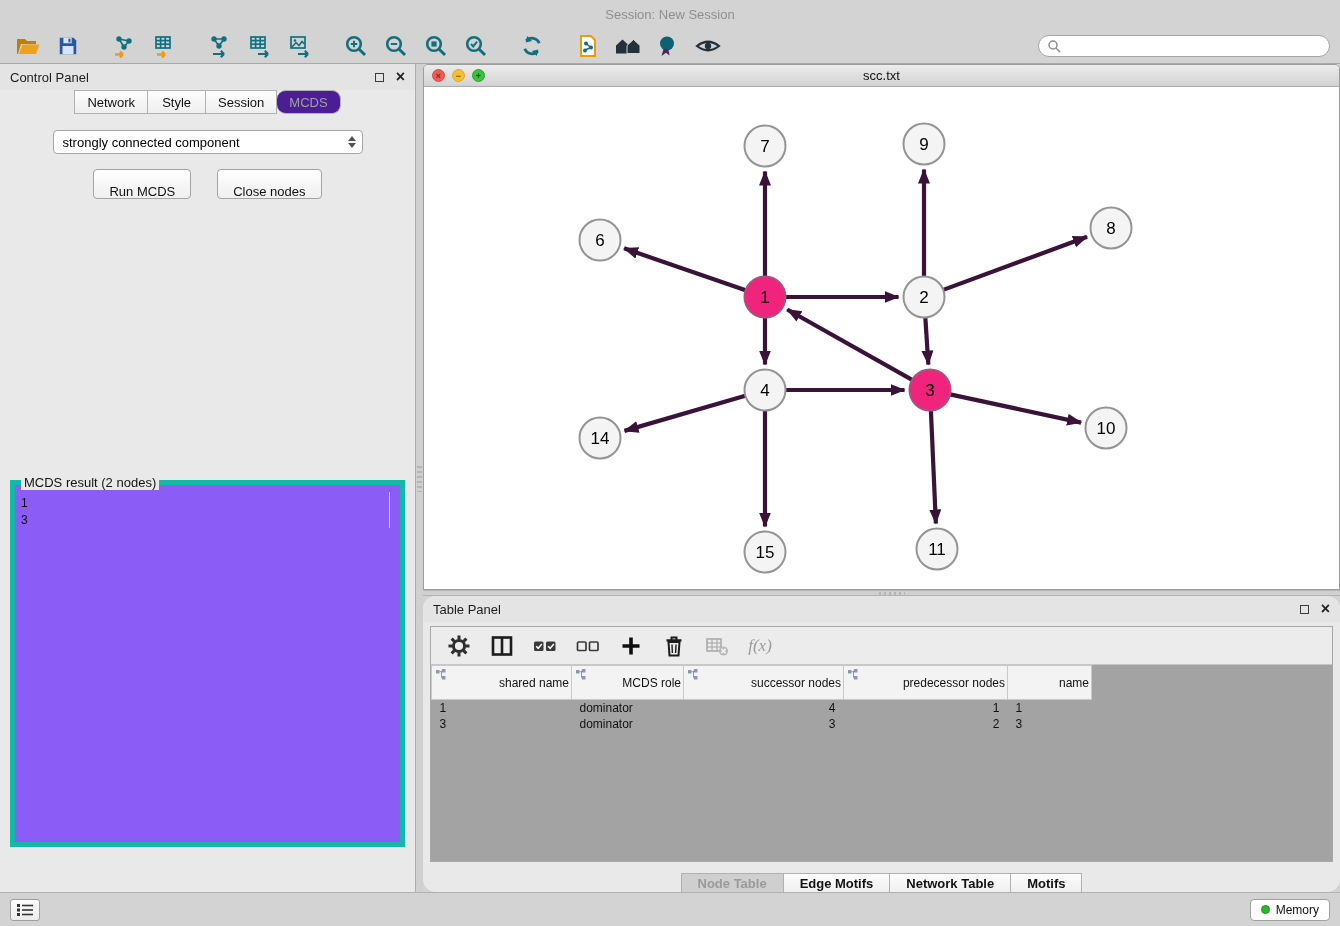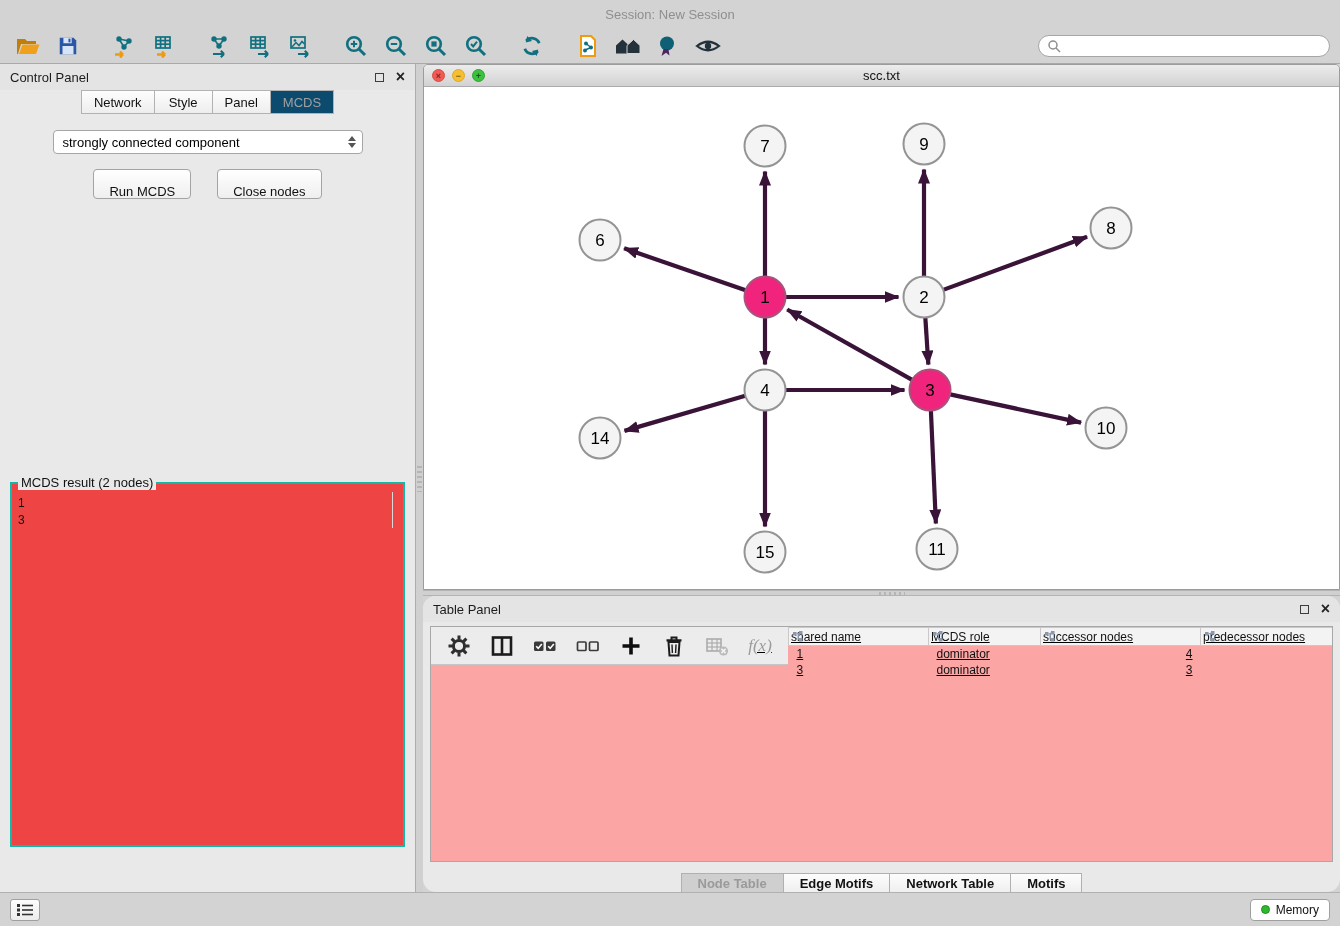"Panel" div.cp-tab { text: Panel -> Session }
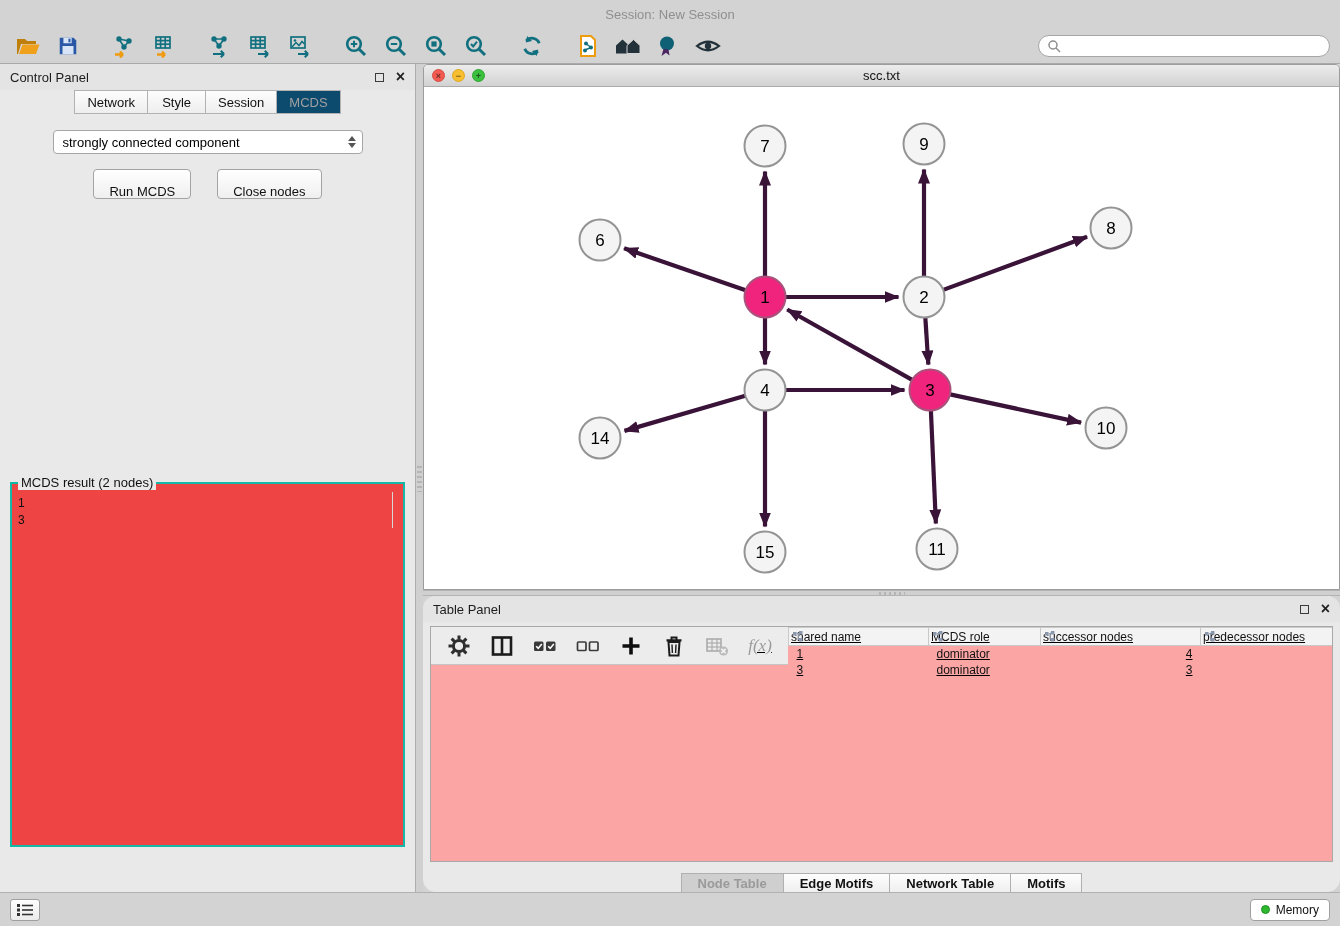"MCDS" .cp-tab.active { background: #0c4a6e -> #4c1d95; border-radius: none -> 9px }
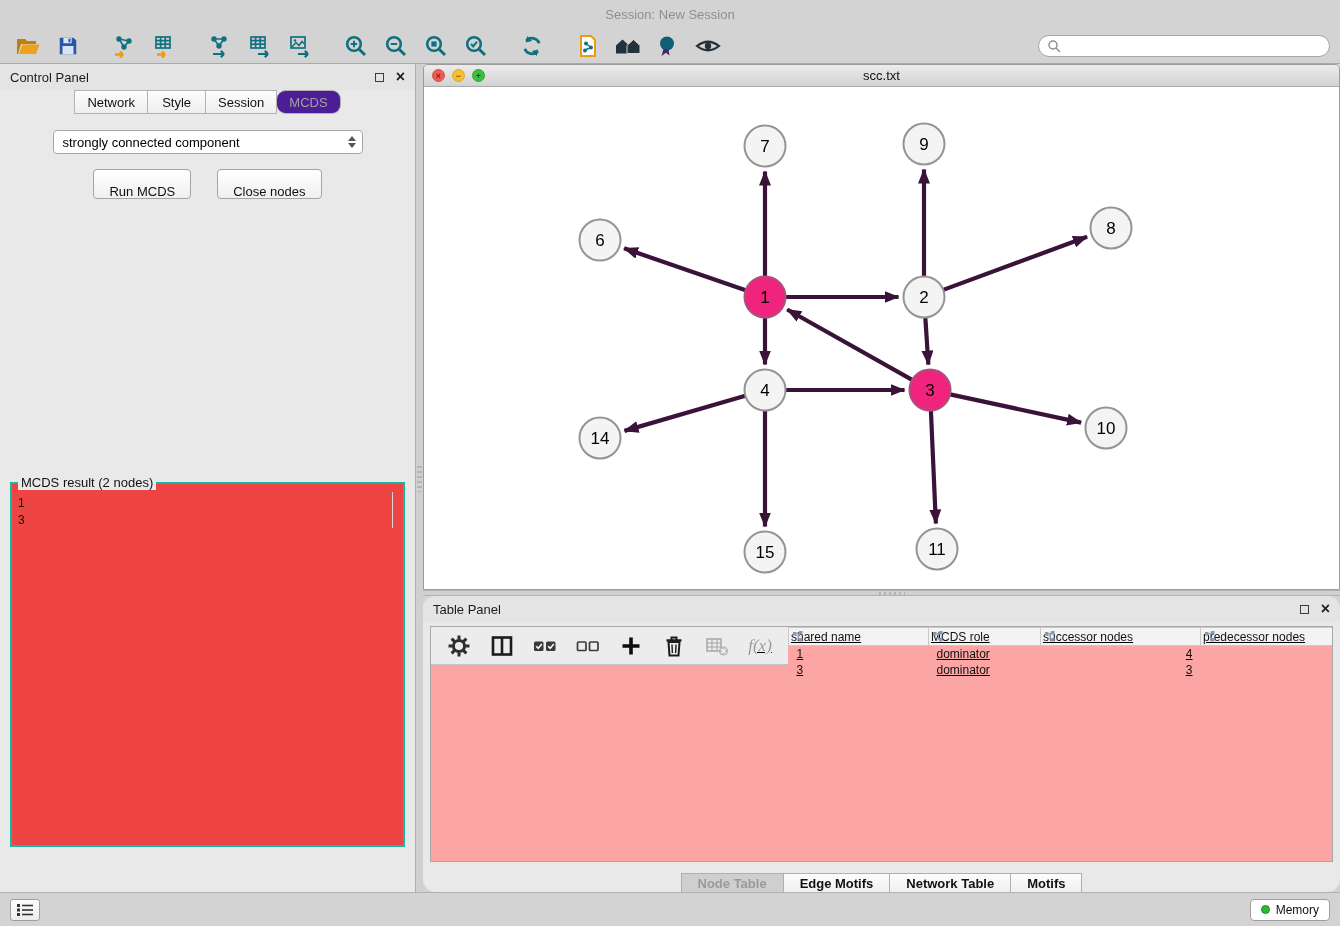"MCDS result (2 nodes)" .result-box { background: #ef4444 -> #8b5cf6; border: 2px solid #14b8a6 -> 5px solid #14b8a6 }
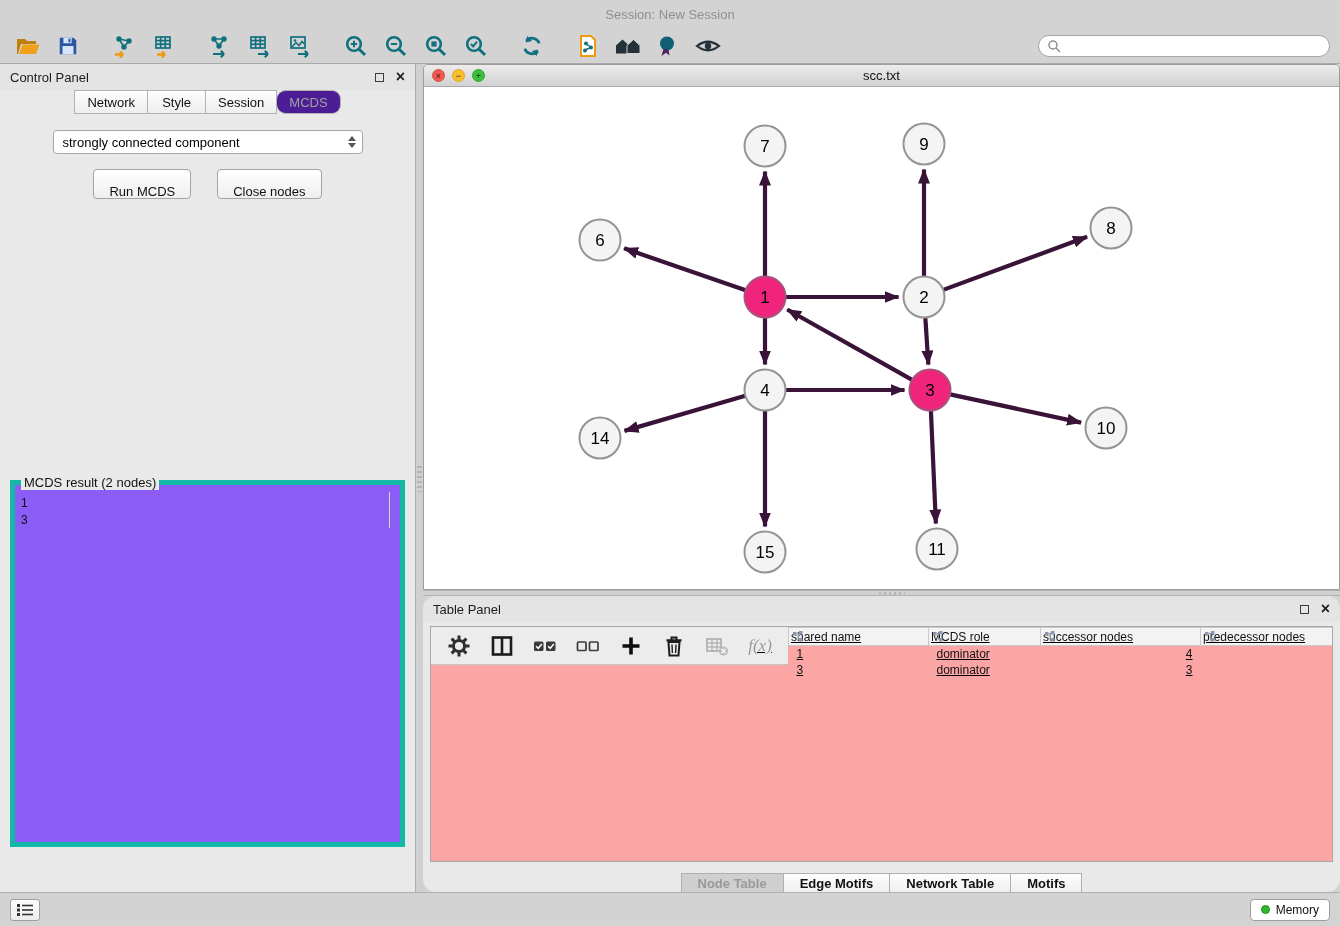"f(x)" .table-frame { background: #fca5a5 -> #a3a3a3; flex-direction: row -> column; text-decoration: underline -> none }
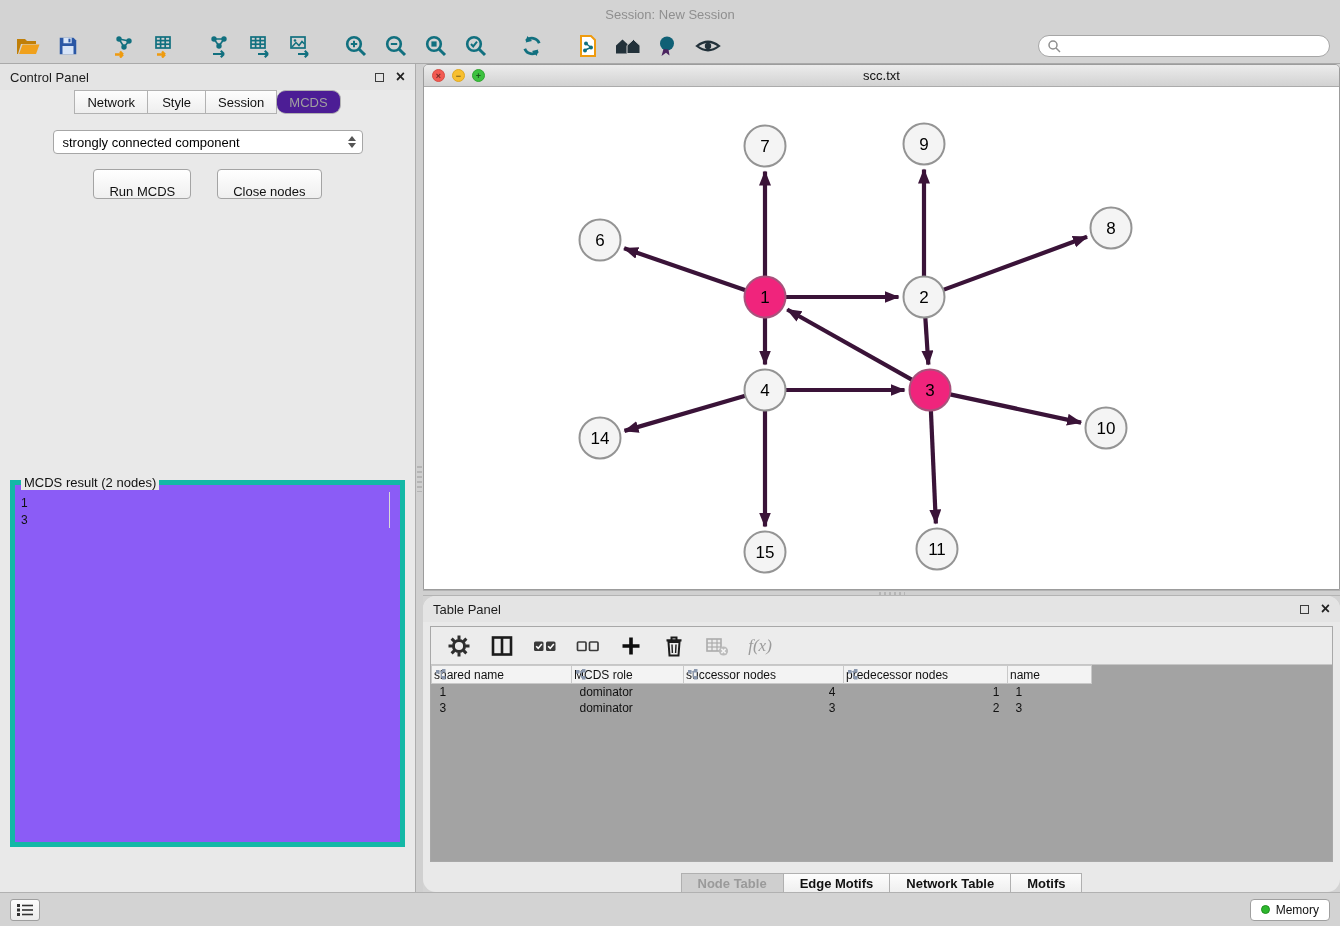"shared name" table.node-table th { height: 18px -> 34px; text-align: left -> right }
